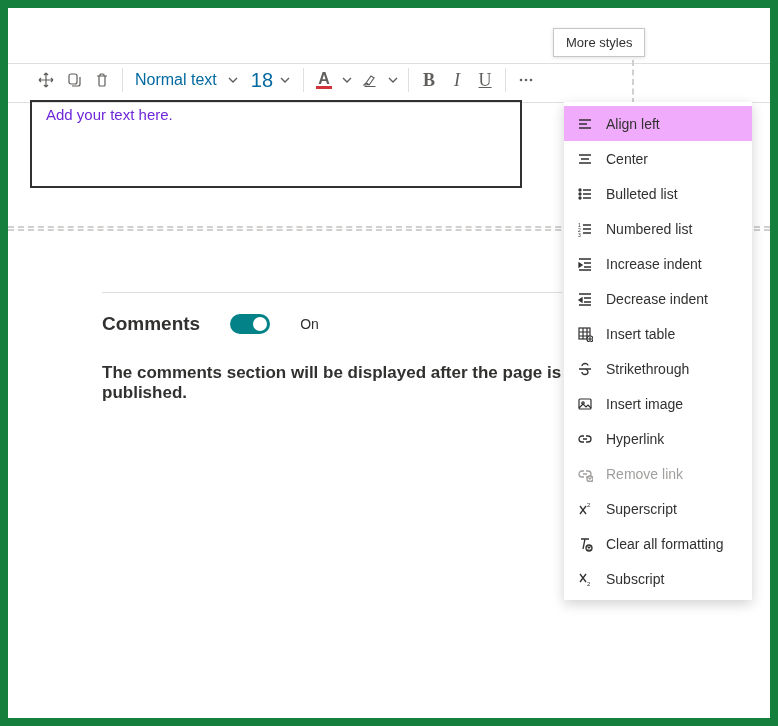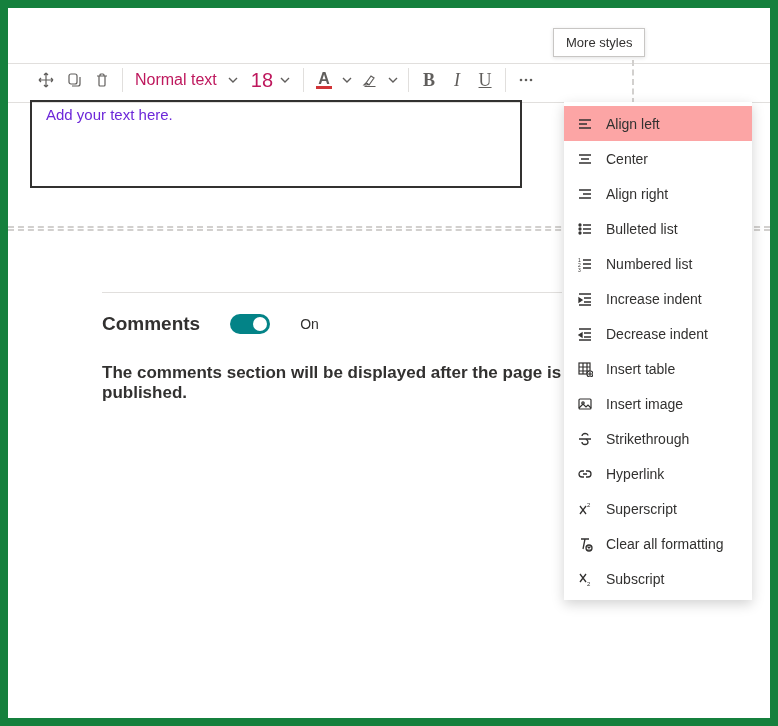"Normal text" .tb-text { color: #be185d -> #0369a1 }
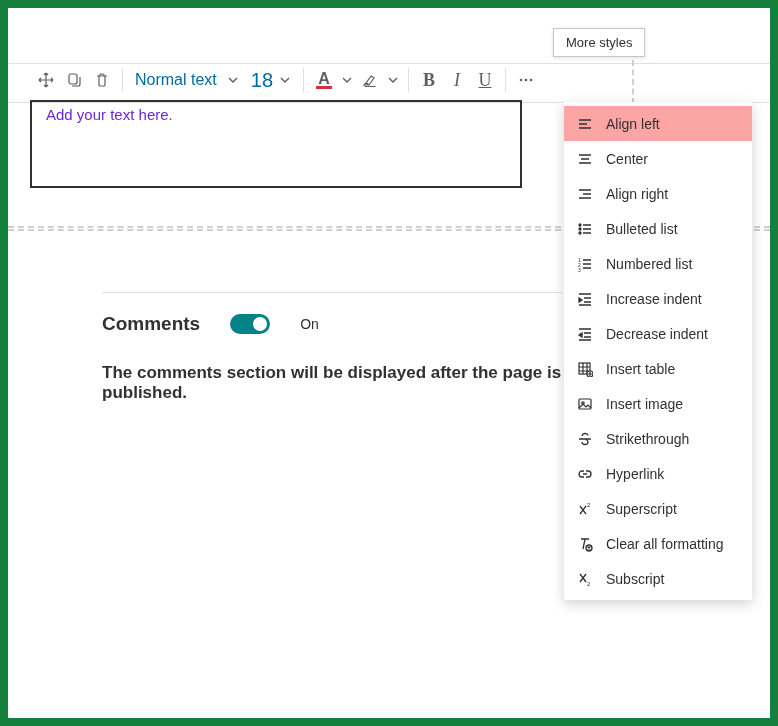"Align left" .menu-item.hover { background: #fca5a5 -> #f0abfc }
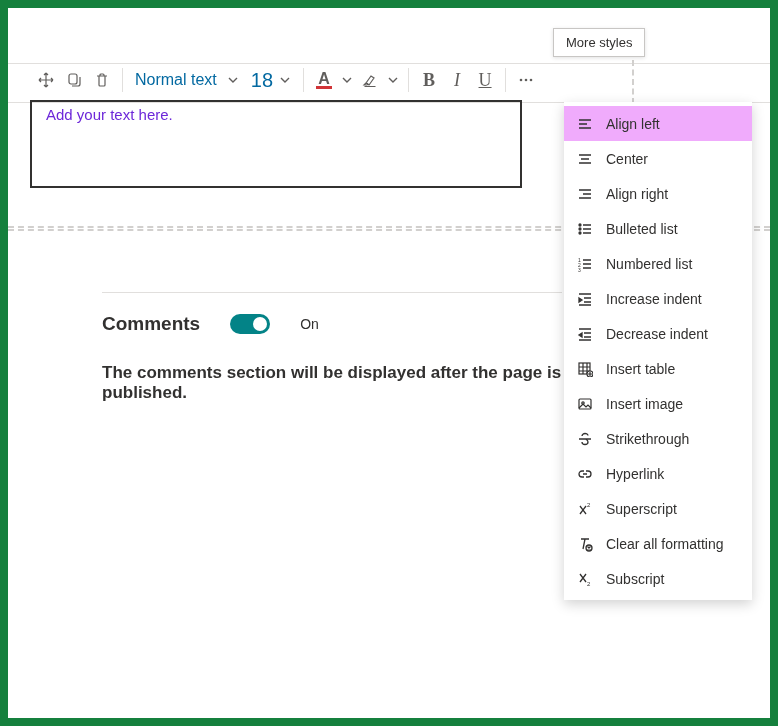"Align right" div.menu-item { html: <div> <span> <svg> <path></path> </svg> </span> <span>Align right</span> </div> -> none }
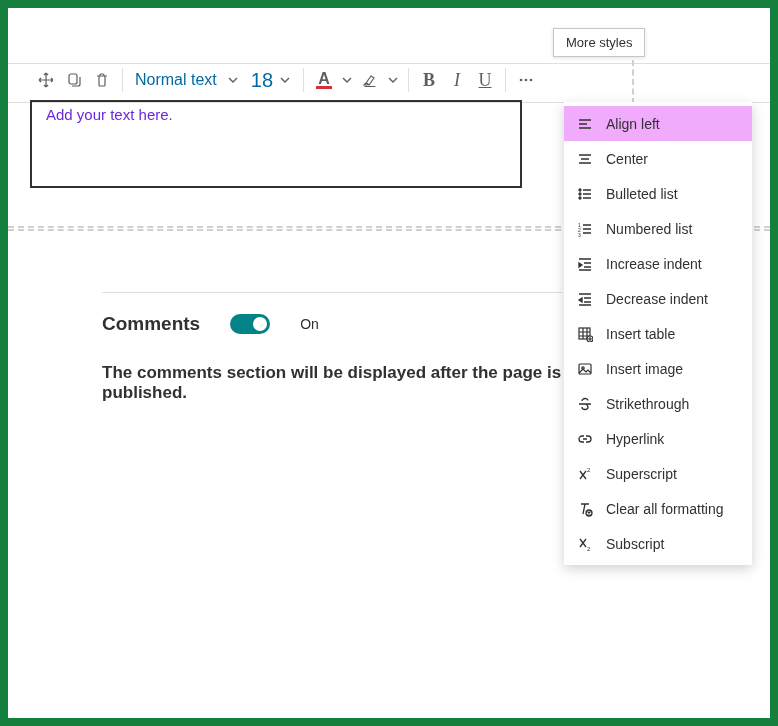"Insert image" div.menu-item { order: before "Strikethrough" -> after "Strikethrough" }
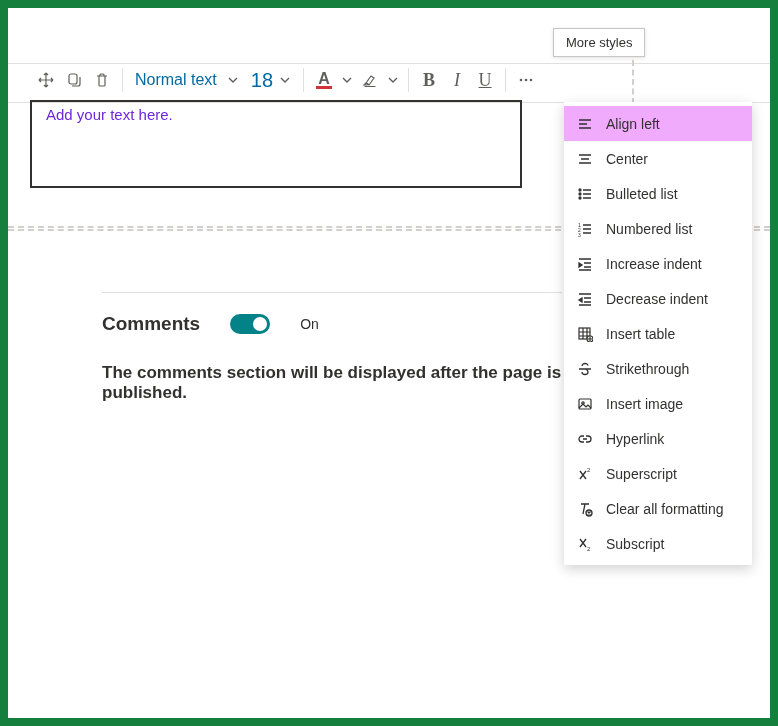"Remove link" div.menu-item { html: none -> <div> <span> <svg> <path></path> <circle></circle> <path></path> </svg> </span> <span>Remove link</span> </div> }
